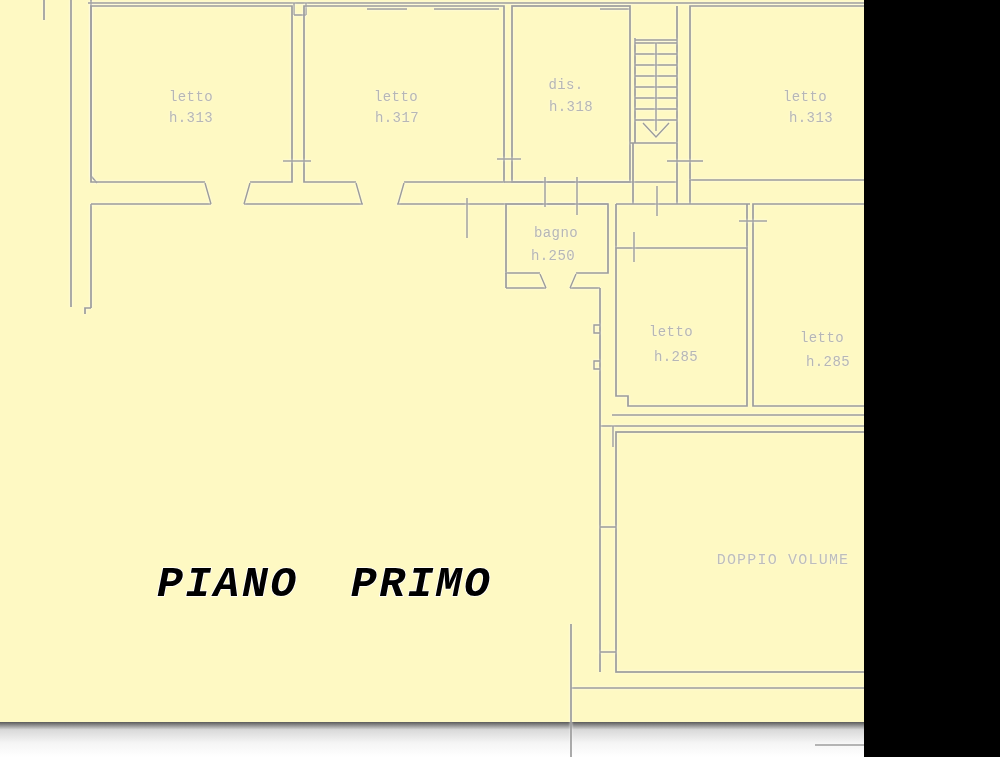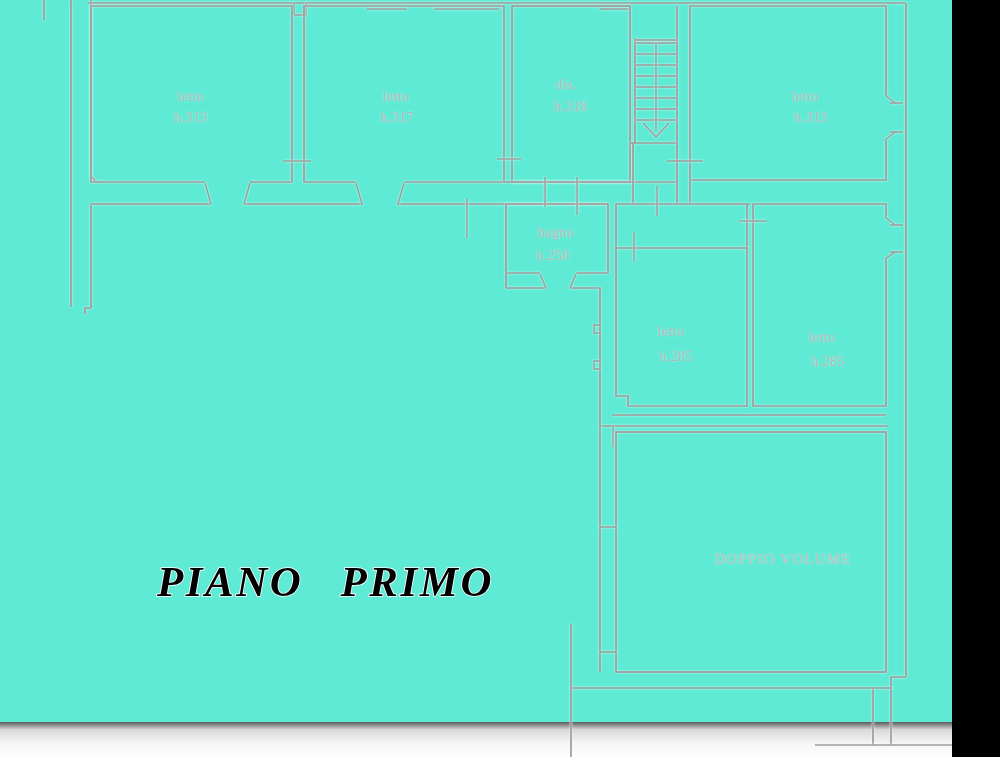"letto" .stage { background: #5eead4 -> #fef9c3; font-family: Liberation Serif, serif -> Liberation Mono, monospace; width: 952px -> 864px }
